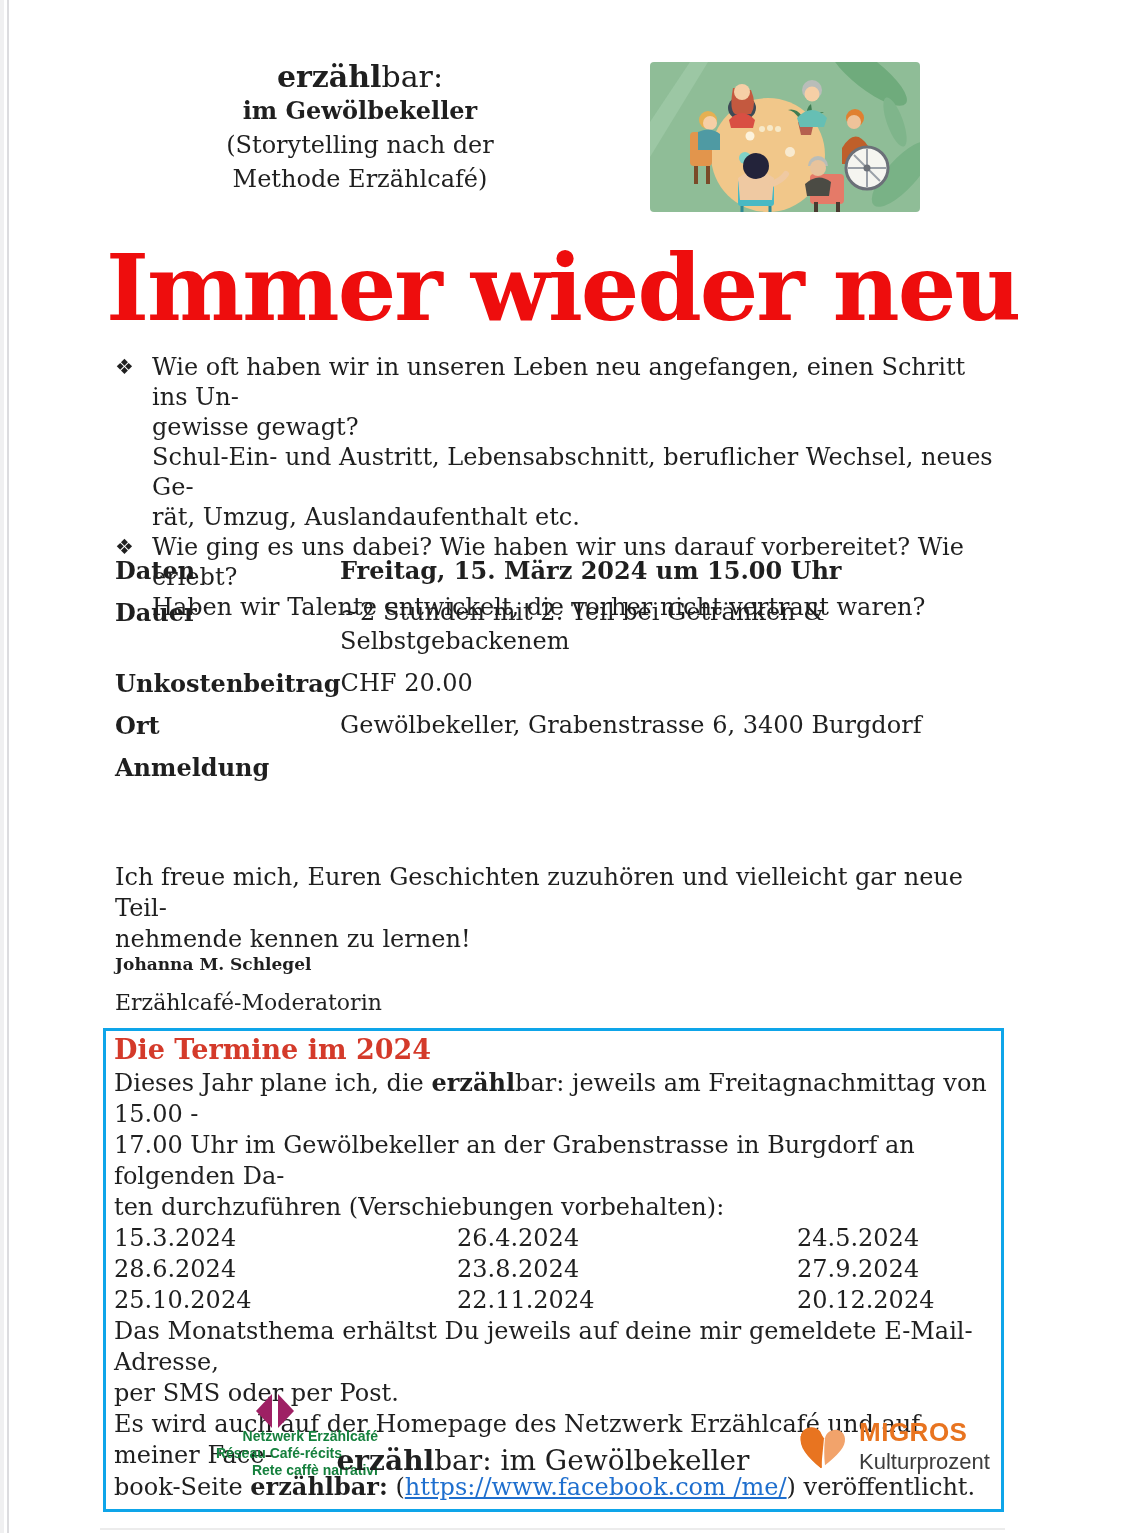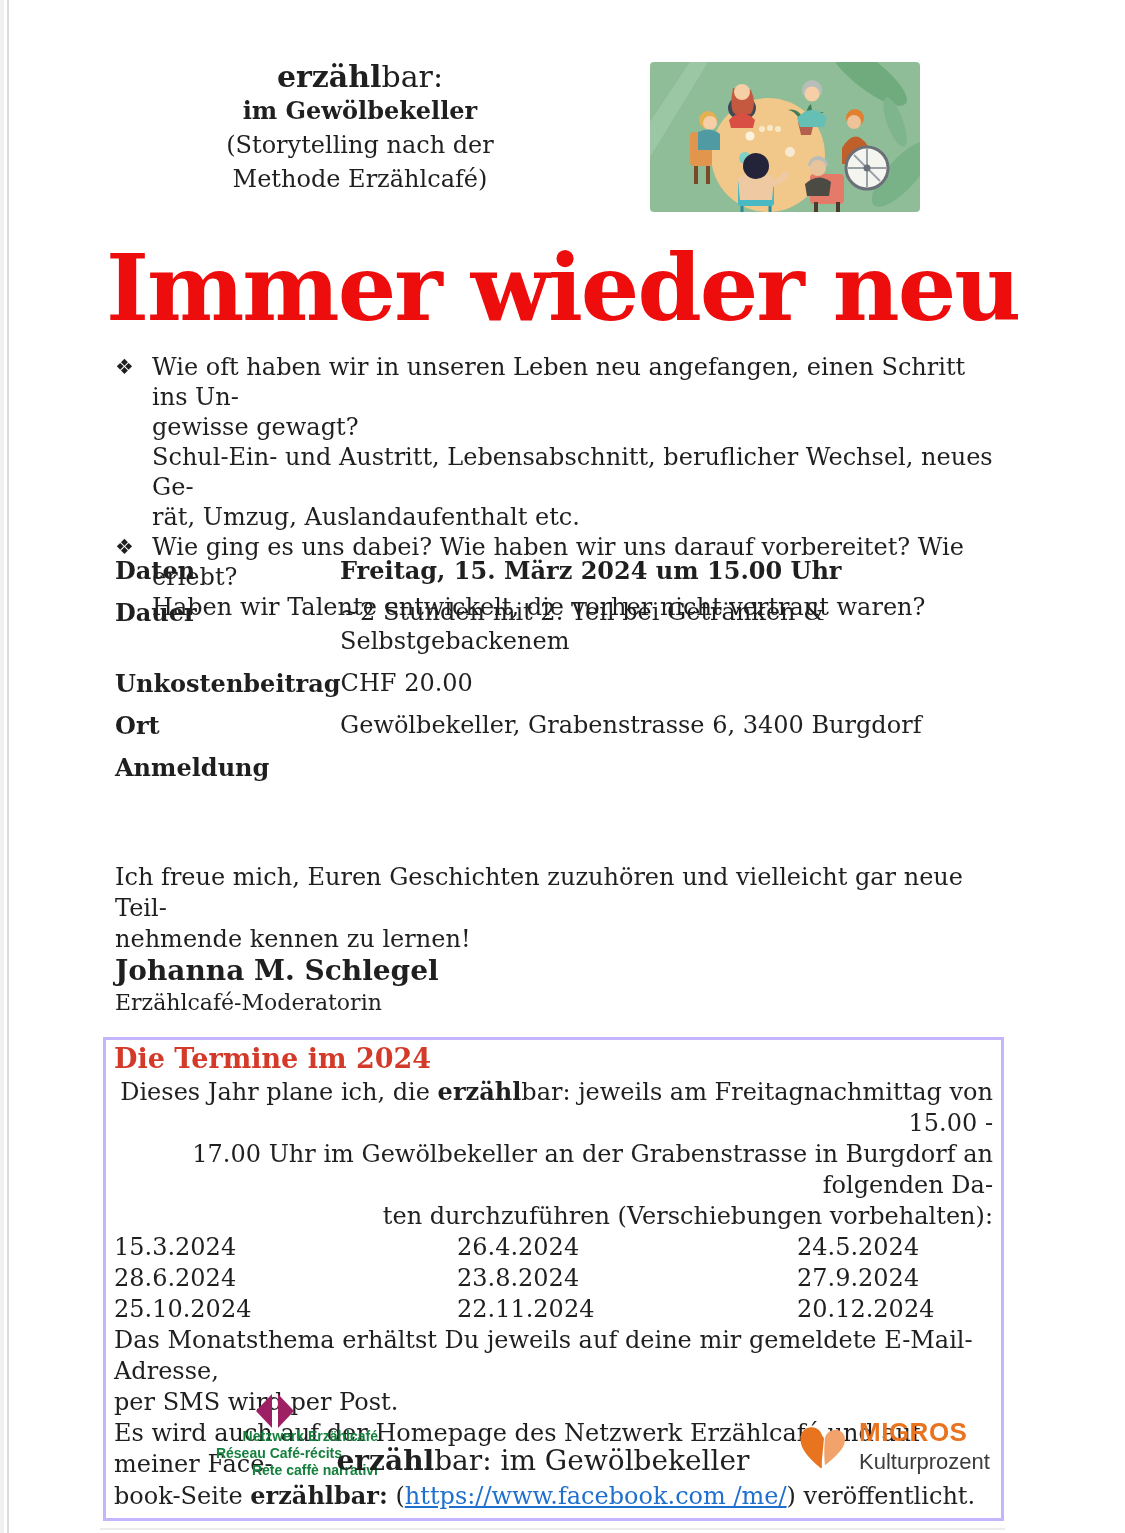"Johanna M. Schlegel" .sig-name { font-size: 28px -> 17px }
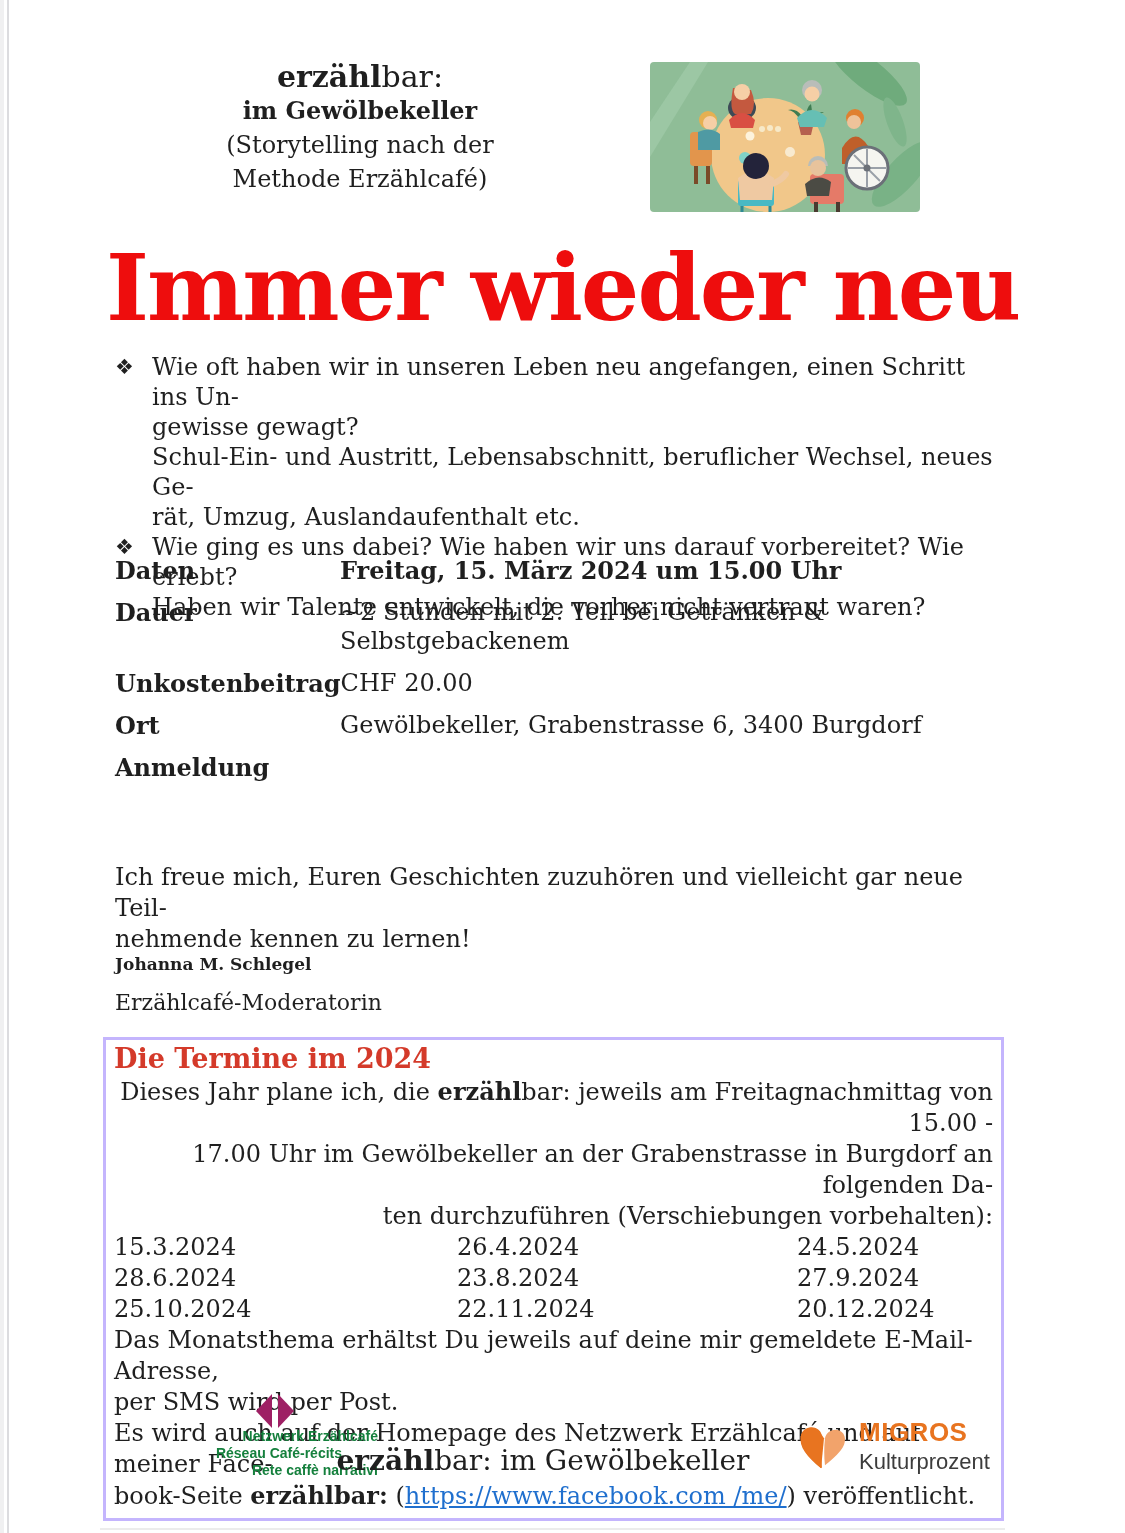"Die Termine im 2024" .termine-box { border: 3px solid #c4b5fd -> 3px solid #0ea5e9; margin-top: 9px -> none }
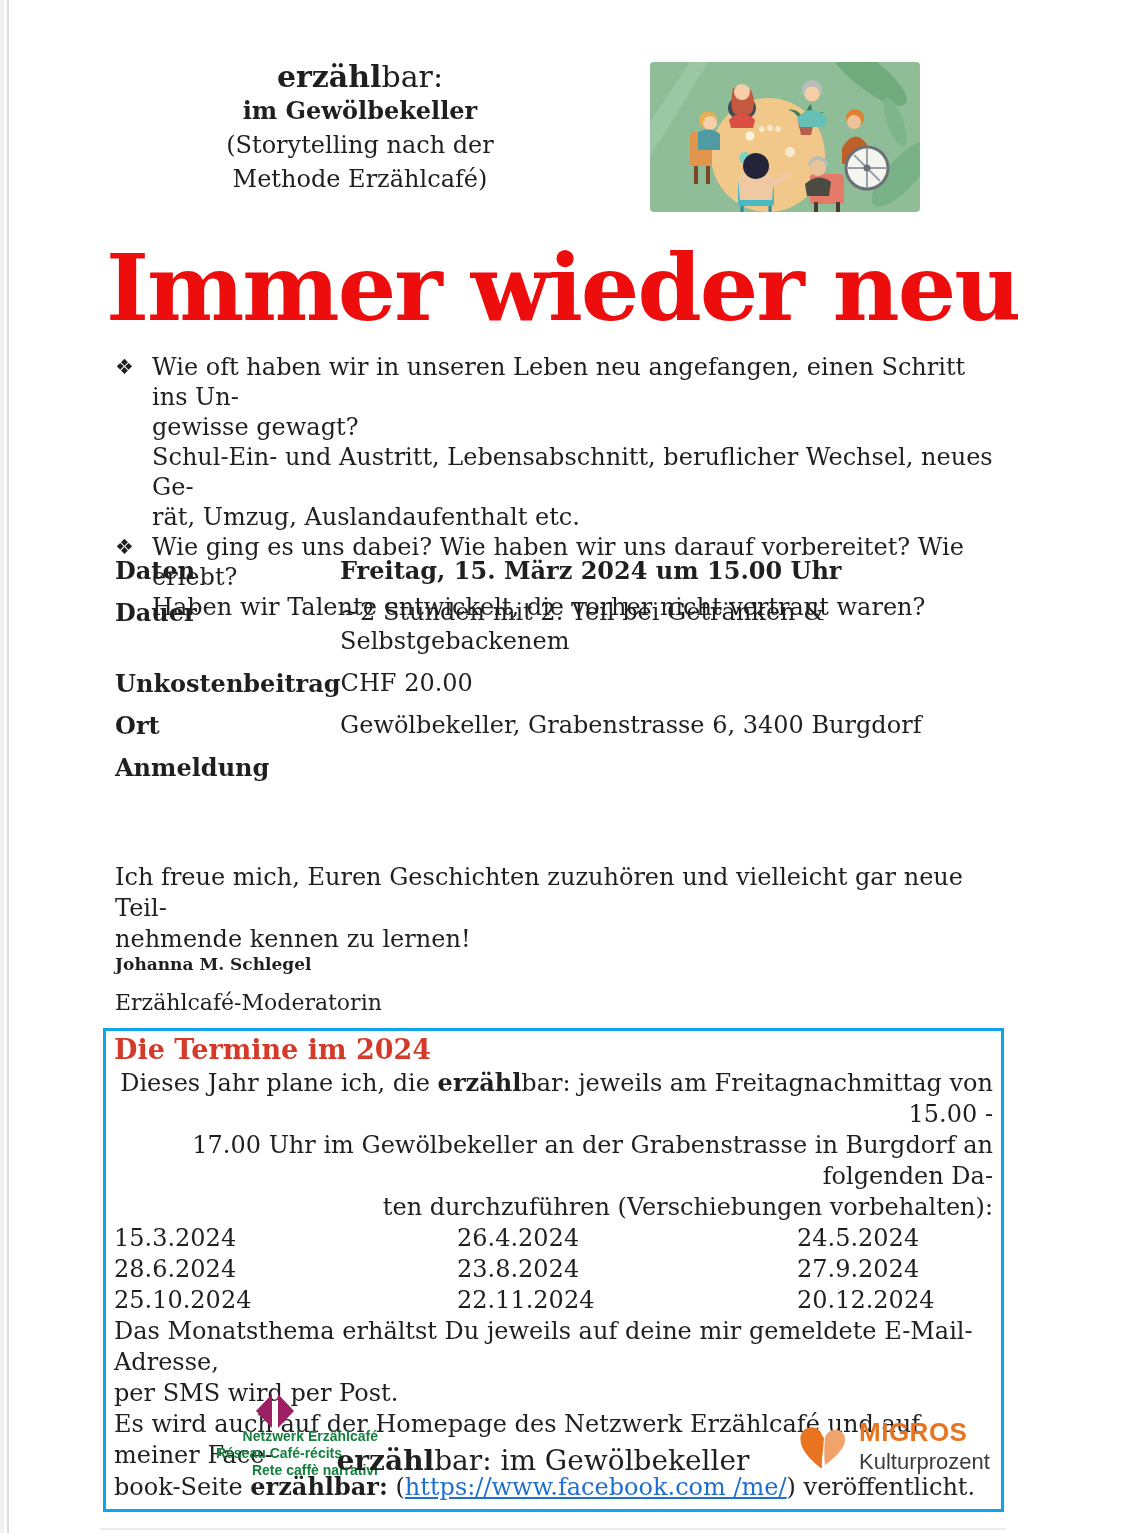"Dieses Jahr plane ich, die" .termine-intro { text-align: right -> none }
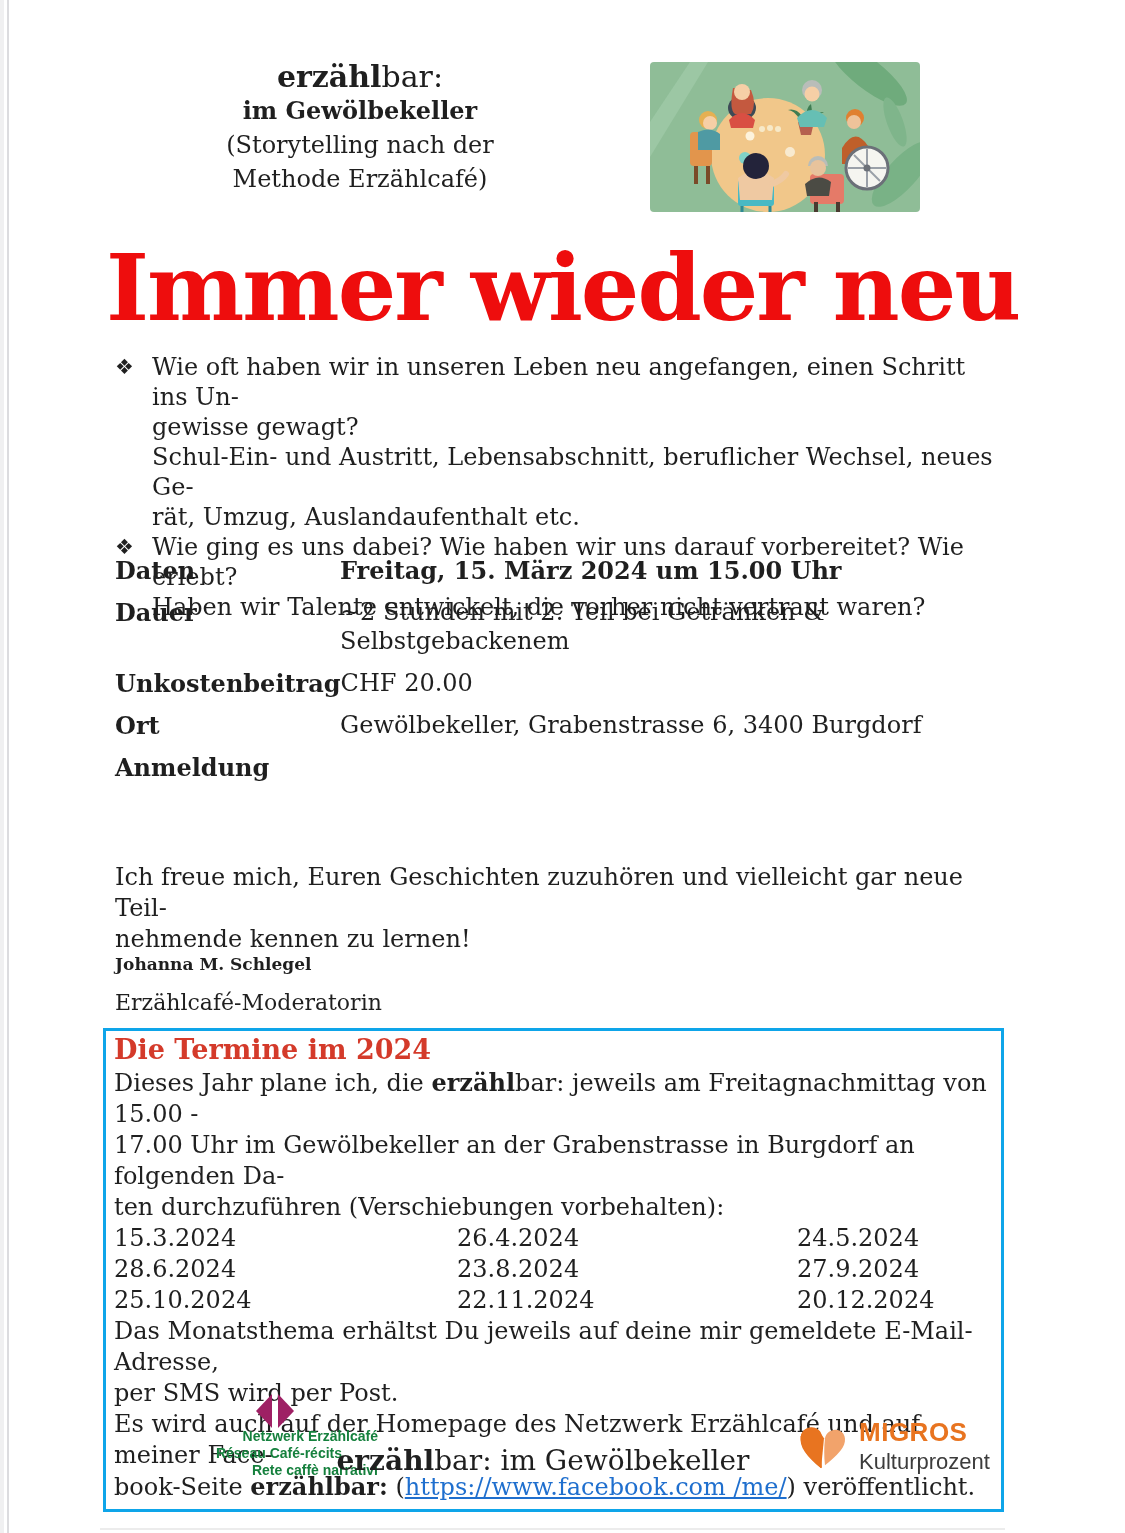"Das Monatsthema erhältst Du jeweils" div.pre { text: wird -> oder }
